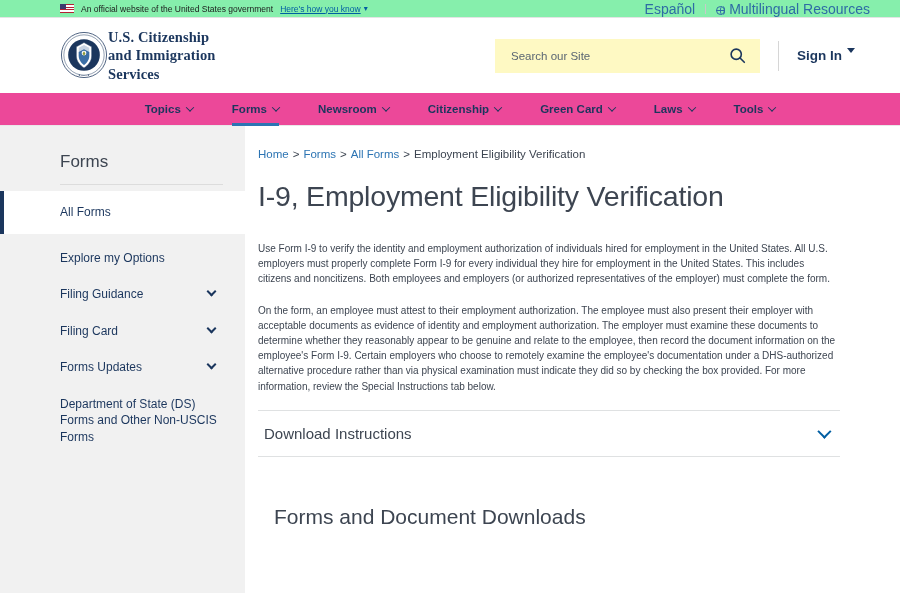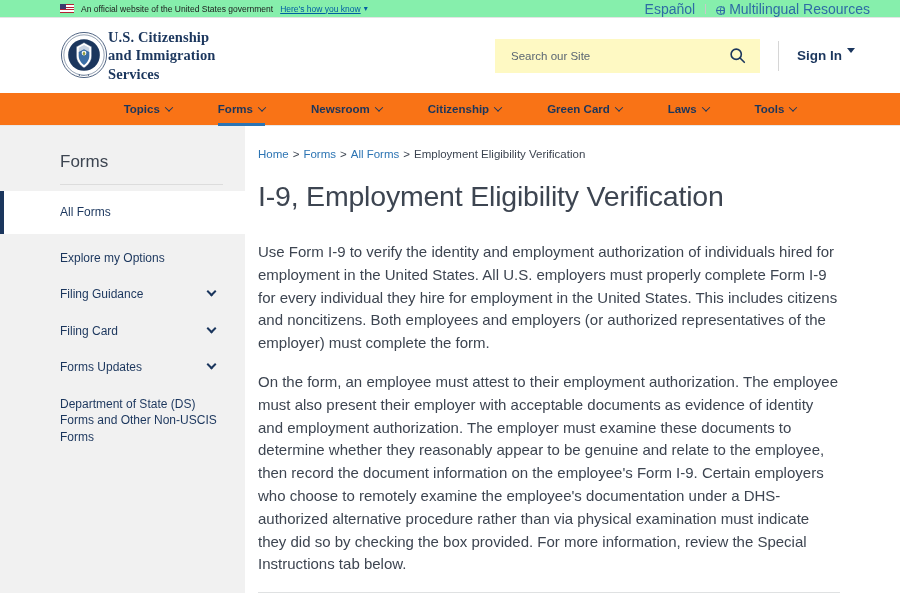"Topics" .main-nav { background: #f97316 -> #ec4899; gap: 8px -> 1px }
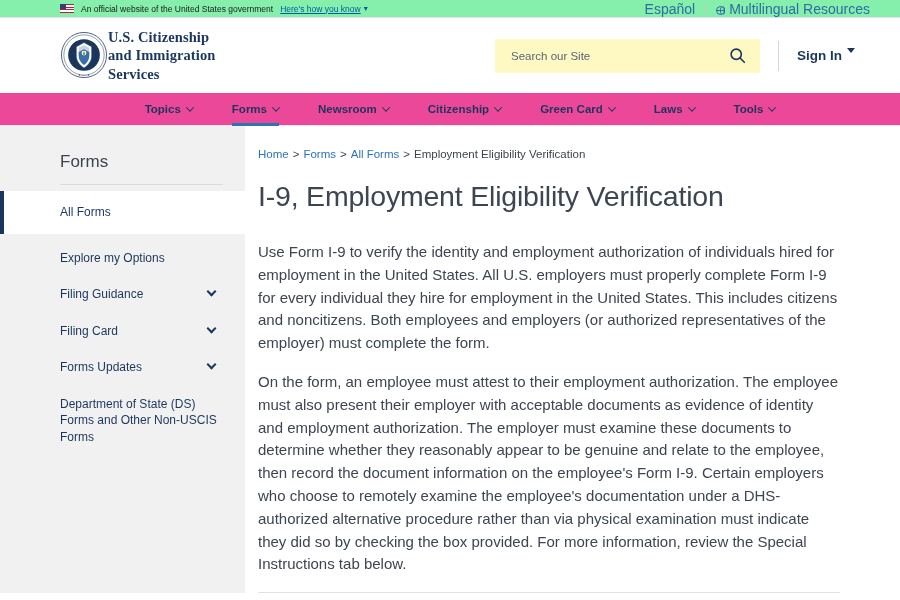"Use Form I-9 to verify" .body-p { font-size: 15px -> 10px }
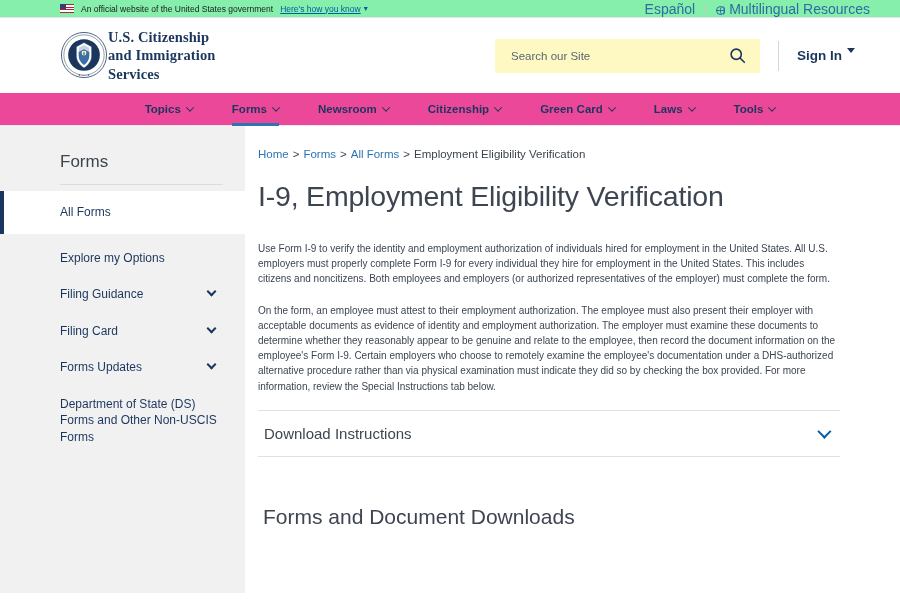"Forms and Document Downloads" .section-title { margin: 48px 0 12px 5px -> 48px 0 12px 16px }
